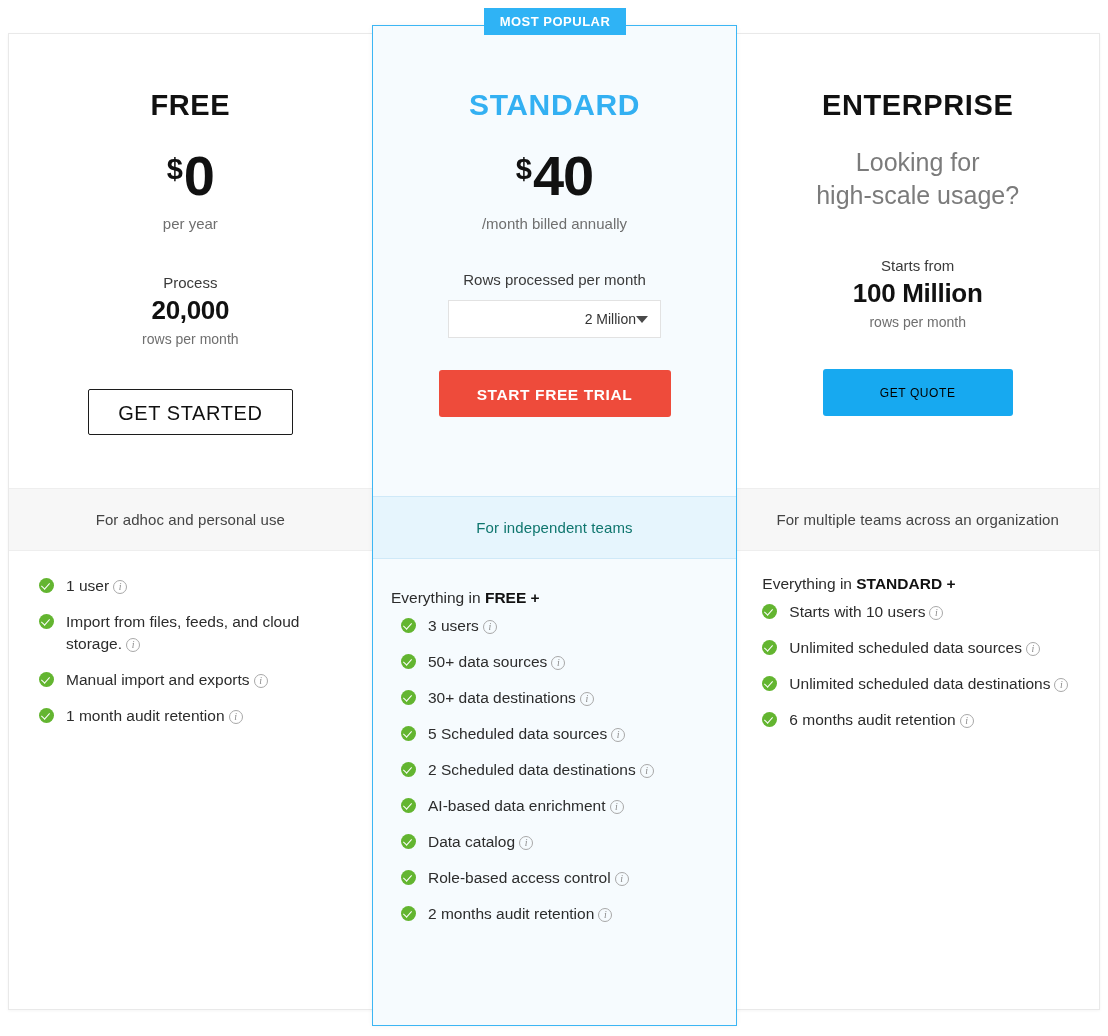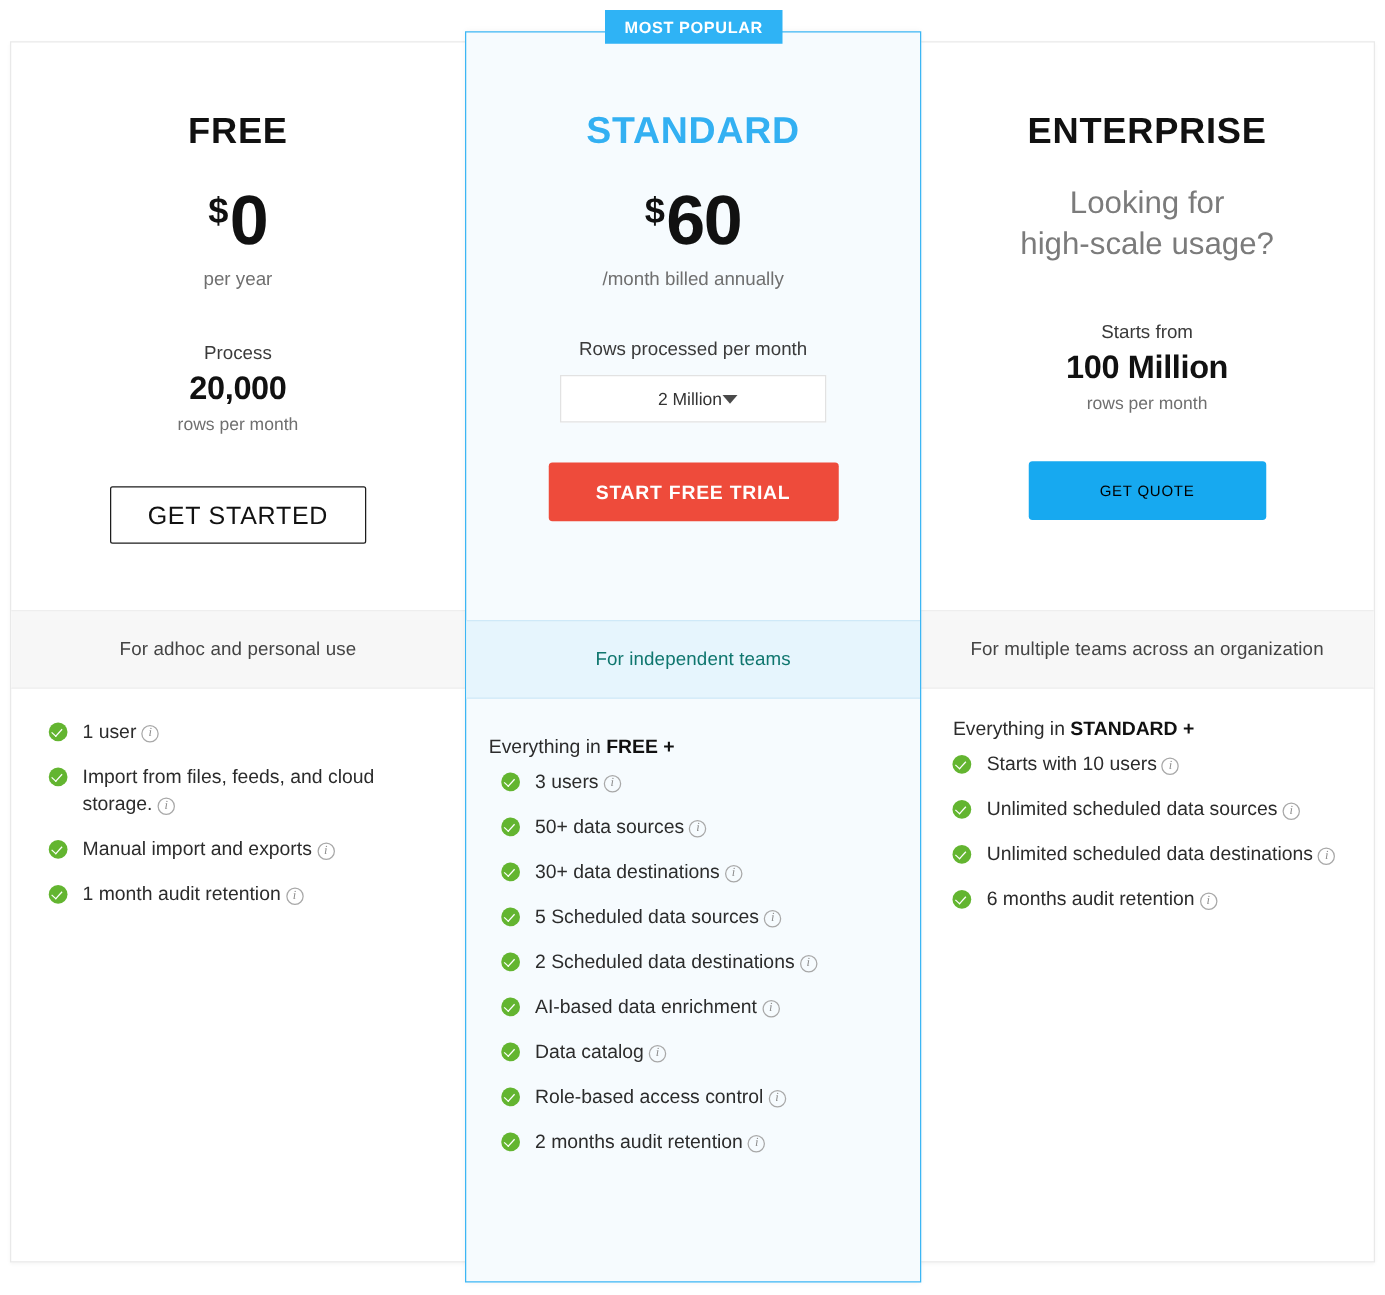"60" span.amount { text: 60 -> 40 }
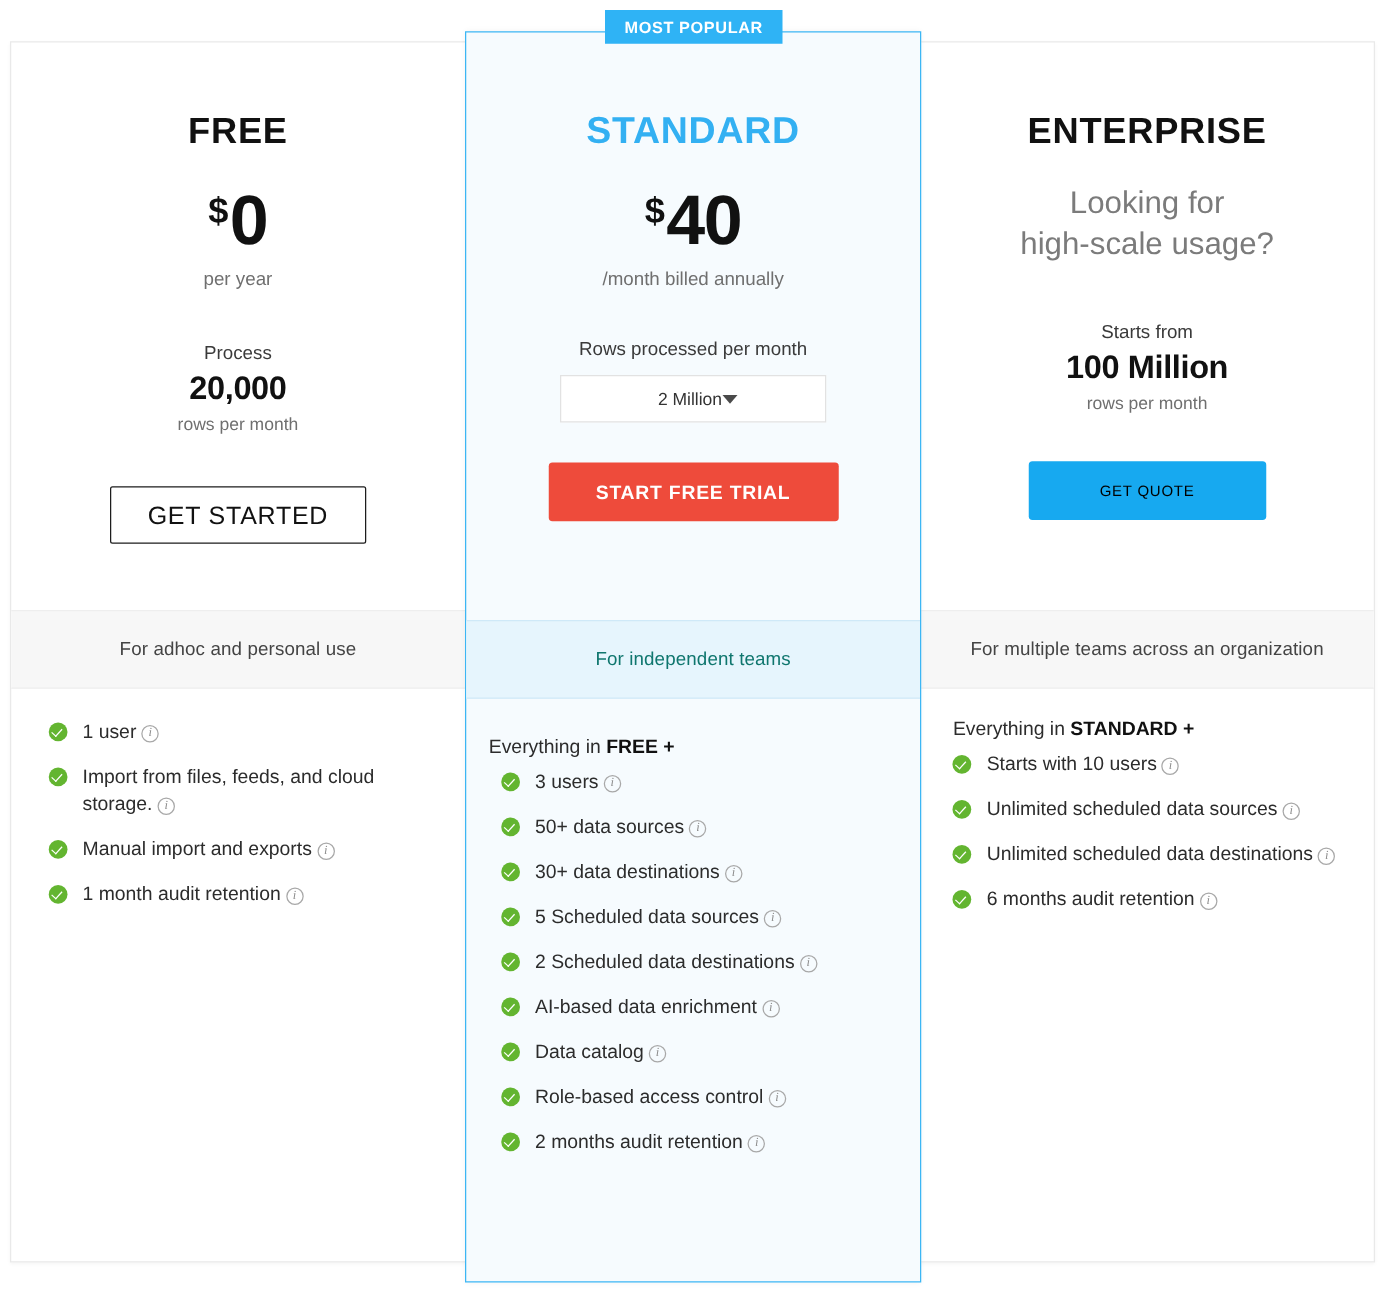"2 Million" .select-wrap { justify-content: center -> flex-end }
